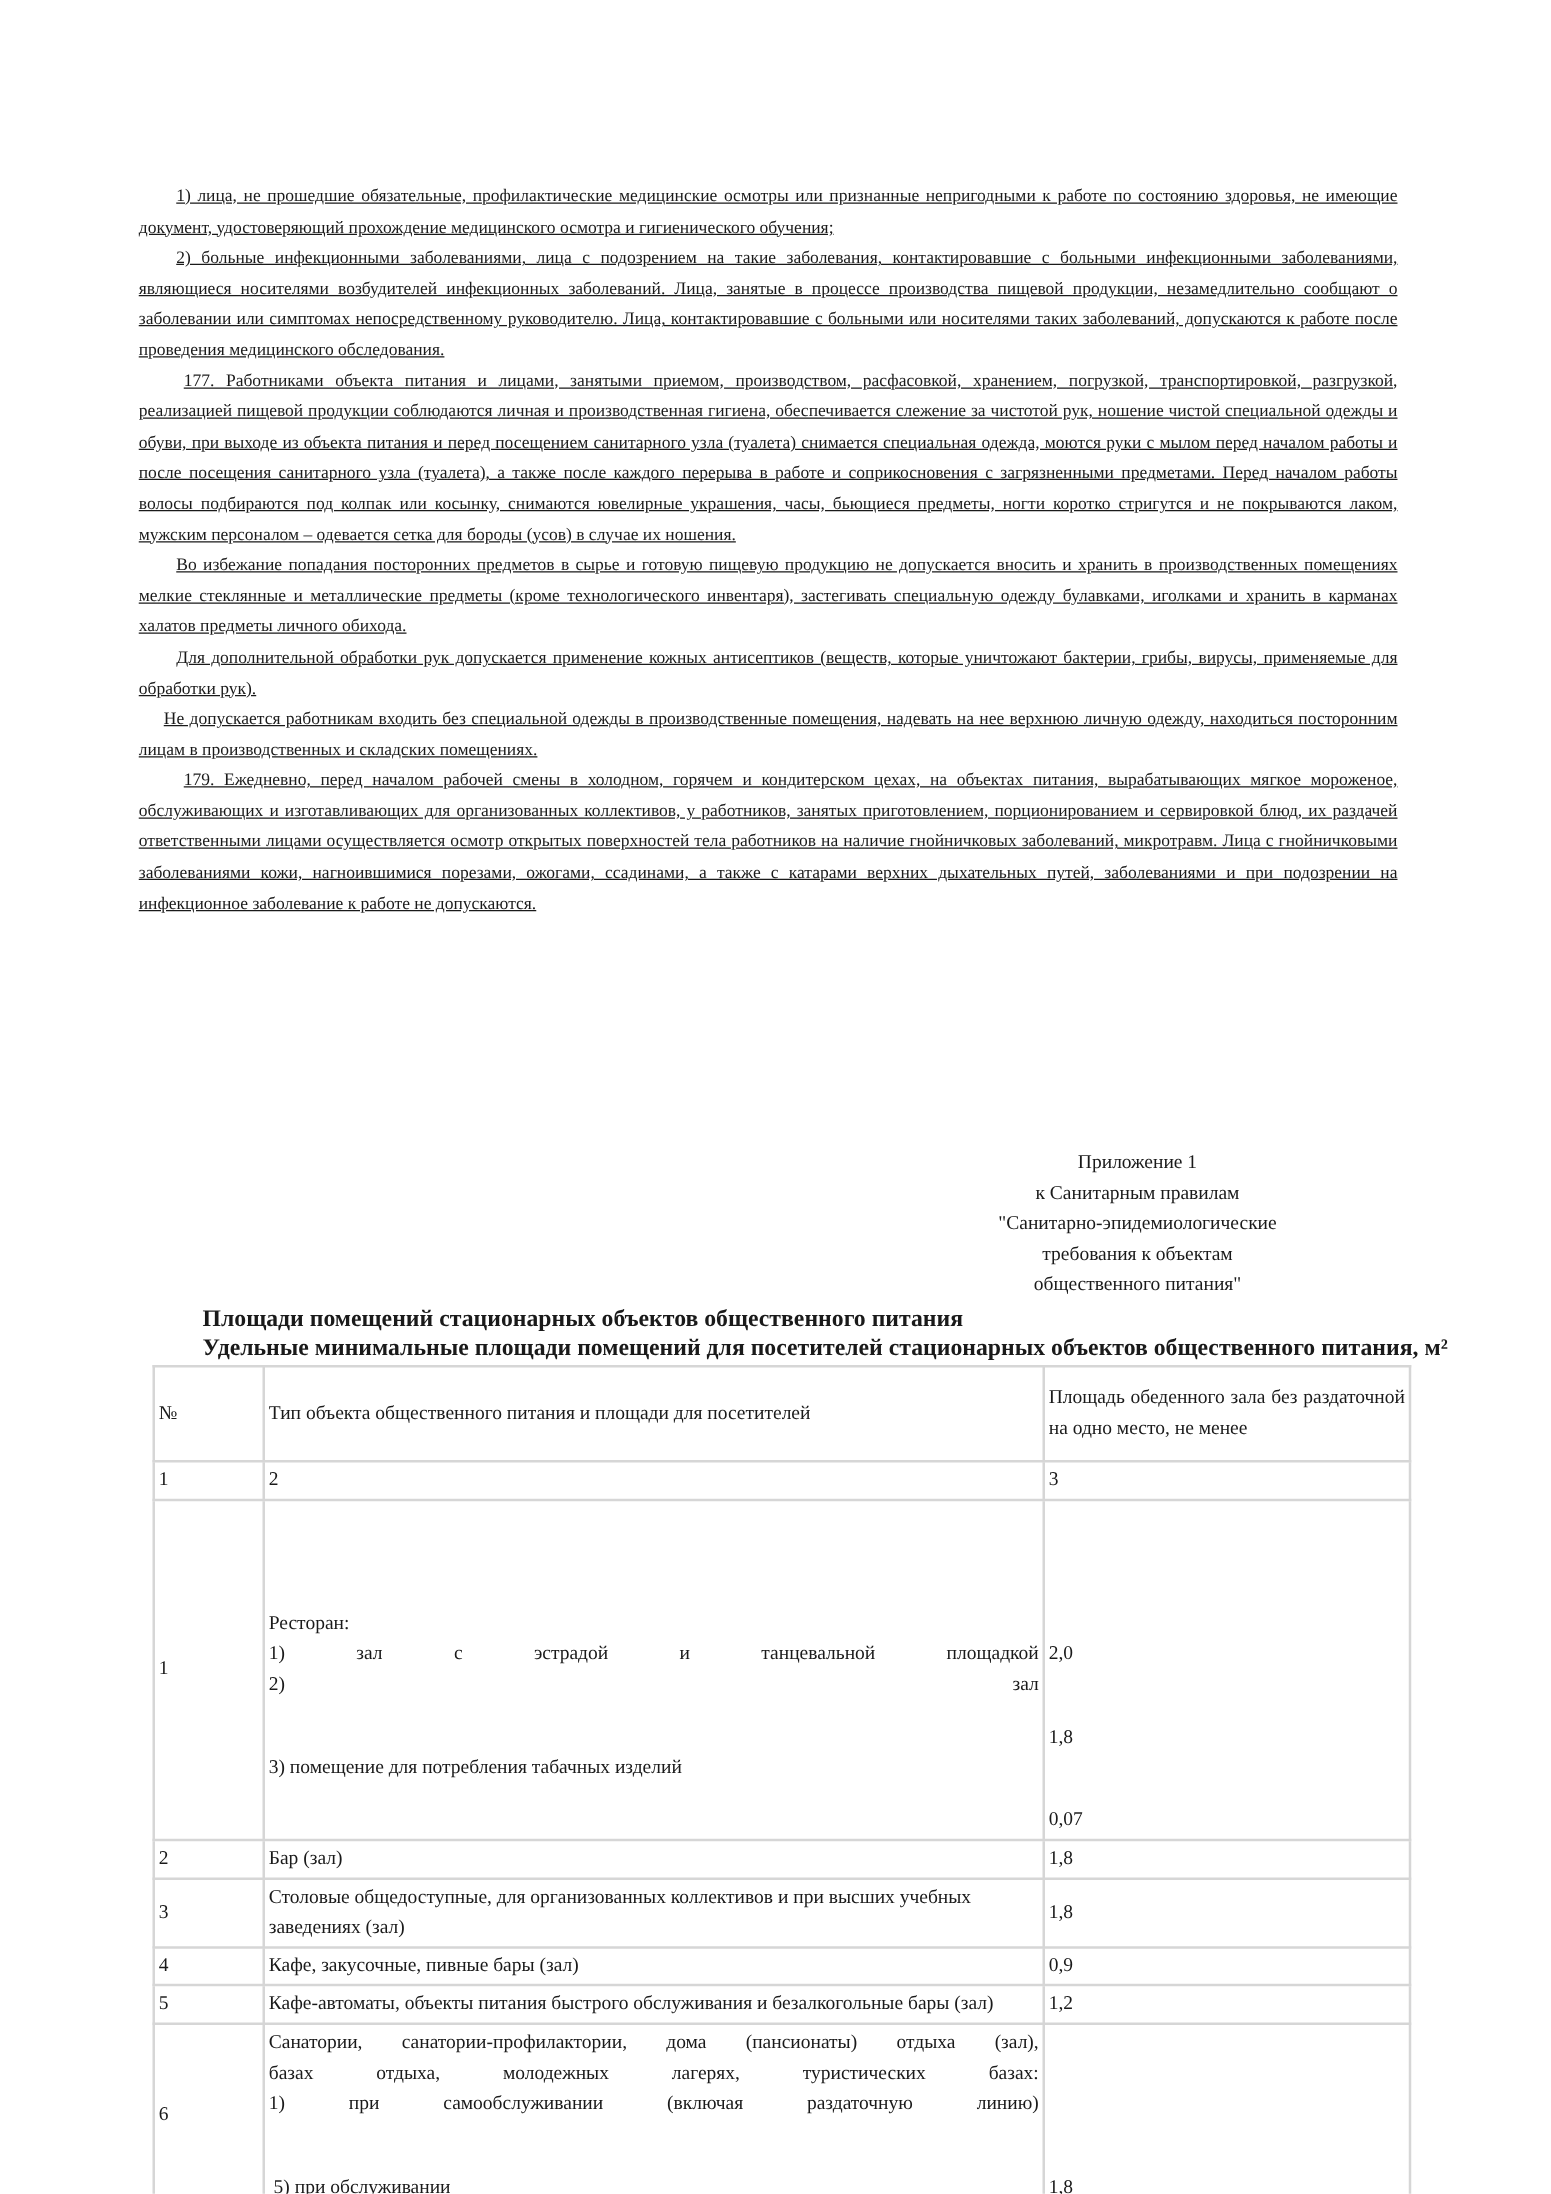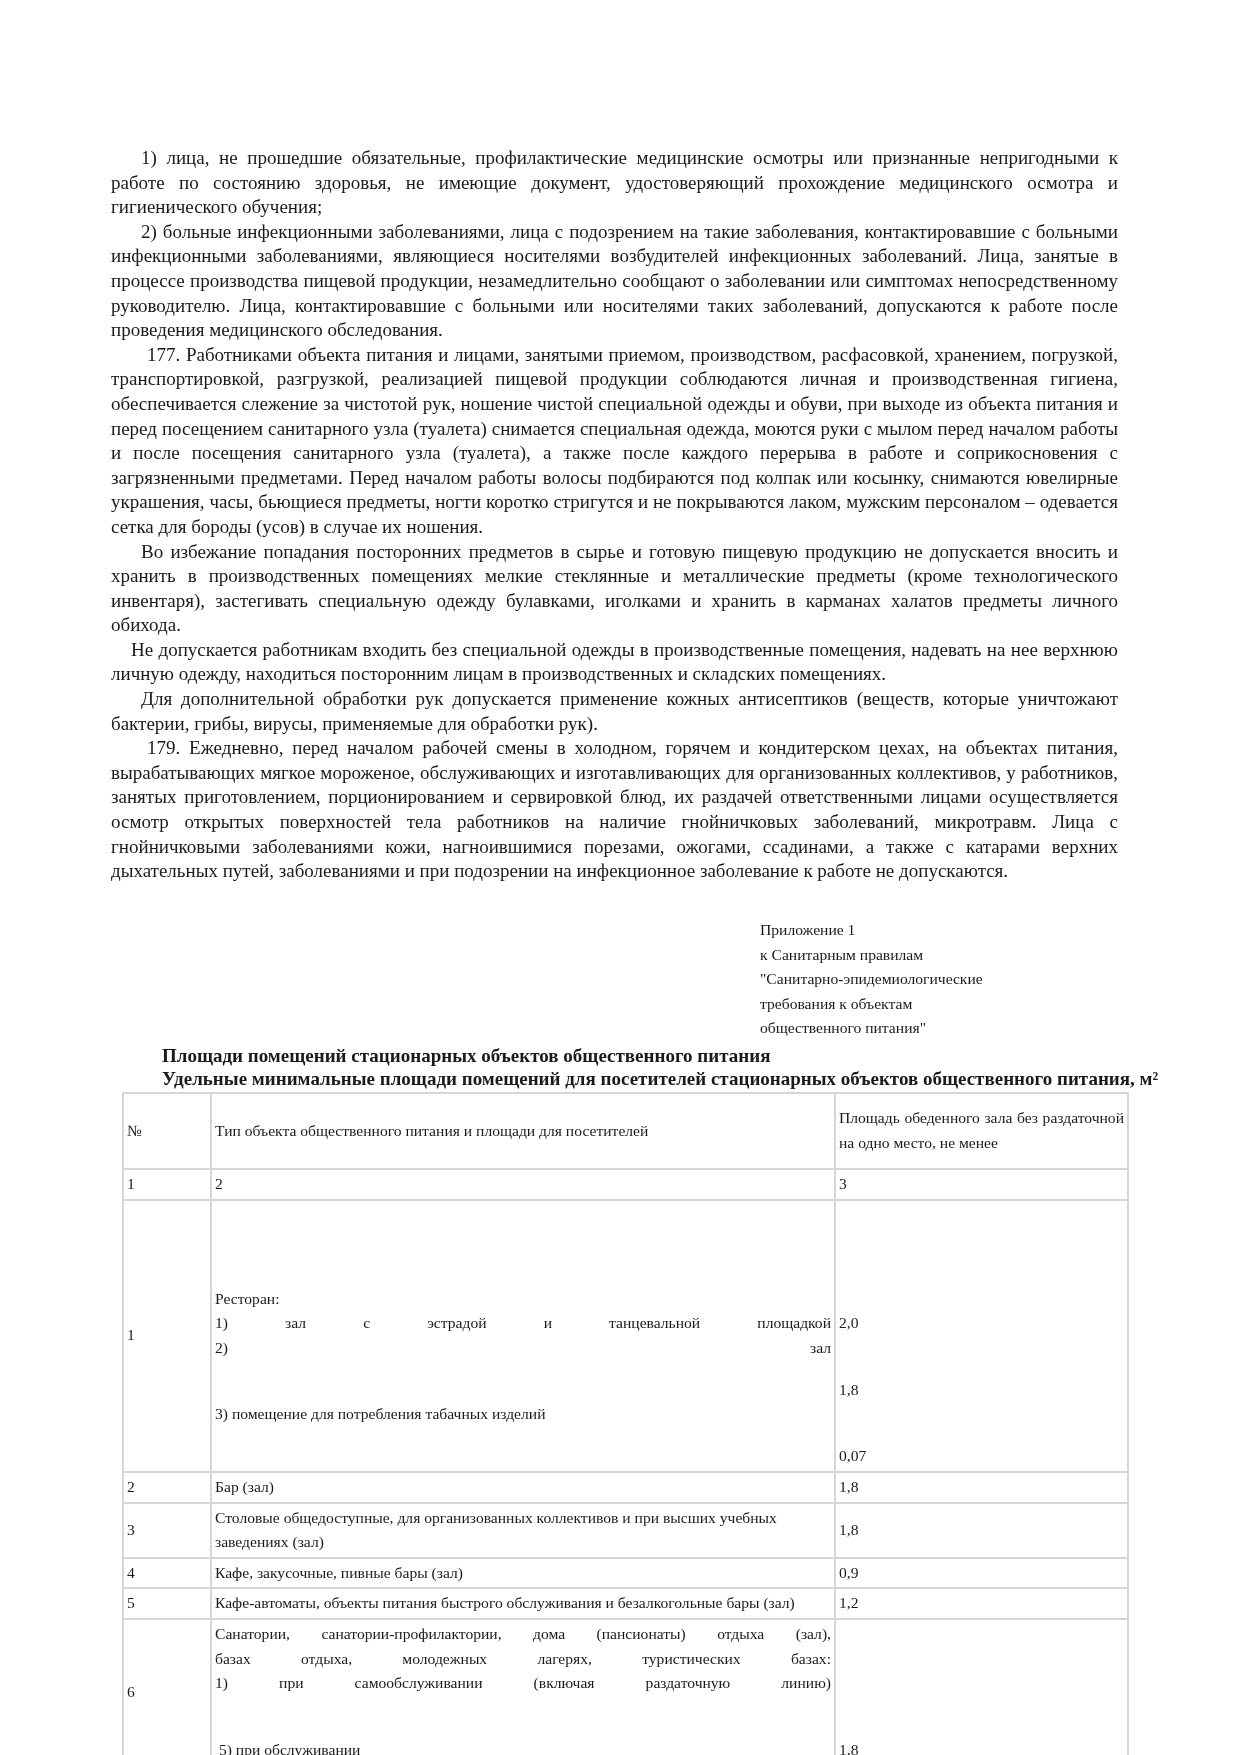"1) лица, не прошедшие обязательные," .p { font-size: 19px -> 14px; text-decoration: none -> underline }
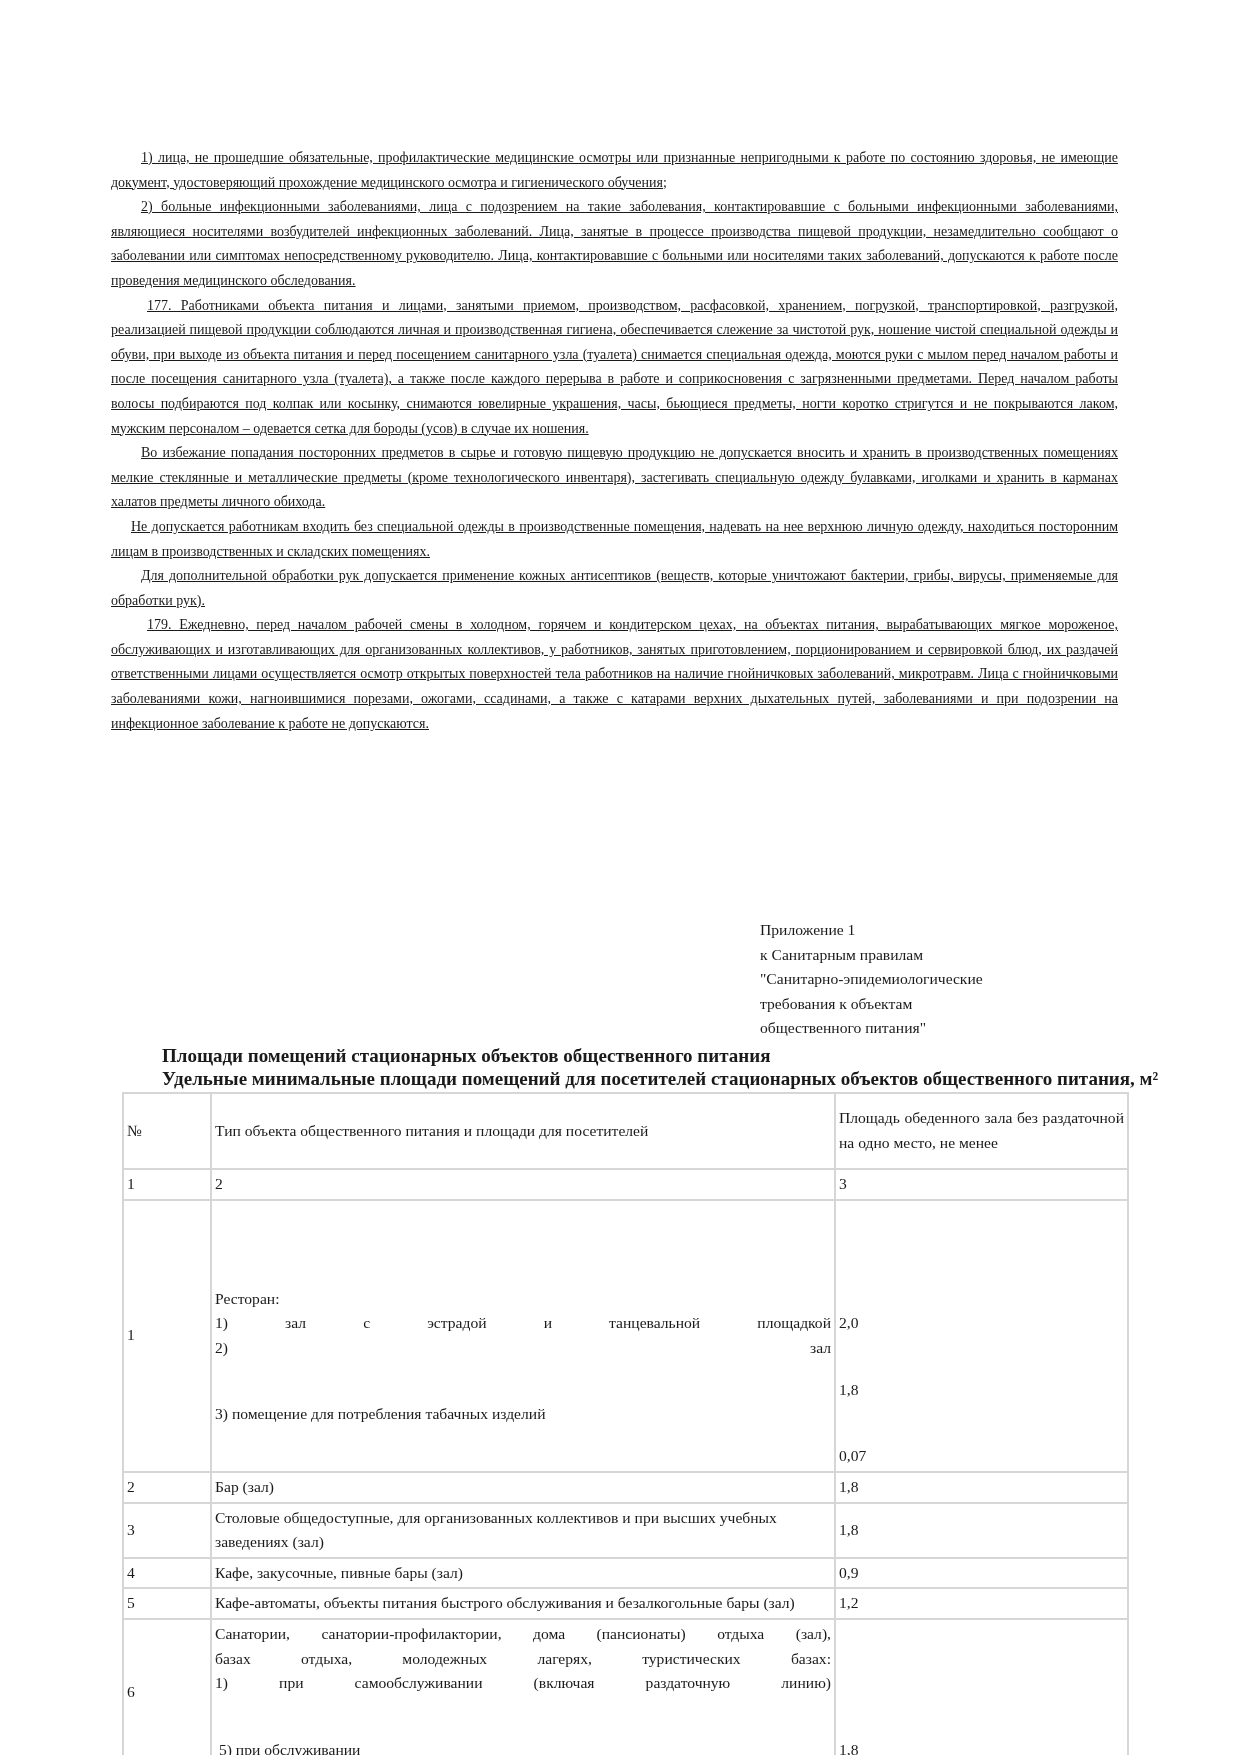"Не допускается работникам входить без" p.p { order: before "Для дополнительной обработки рук" -> after "Для дополнительной обработки рук" }
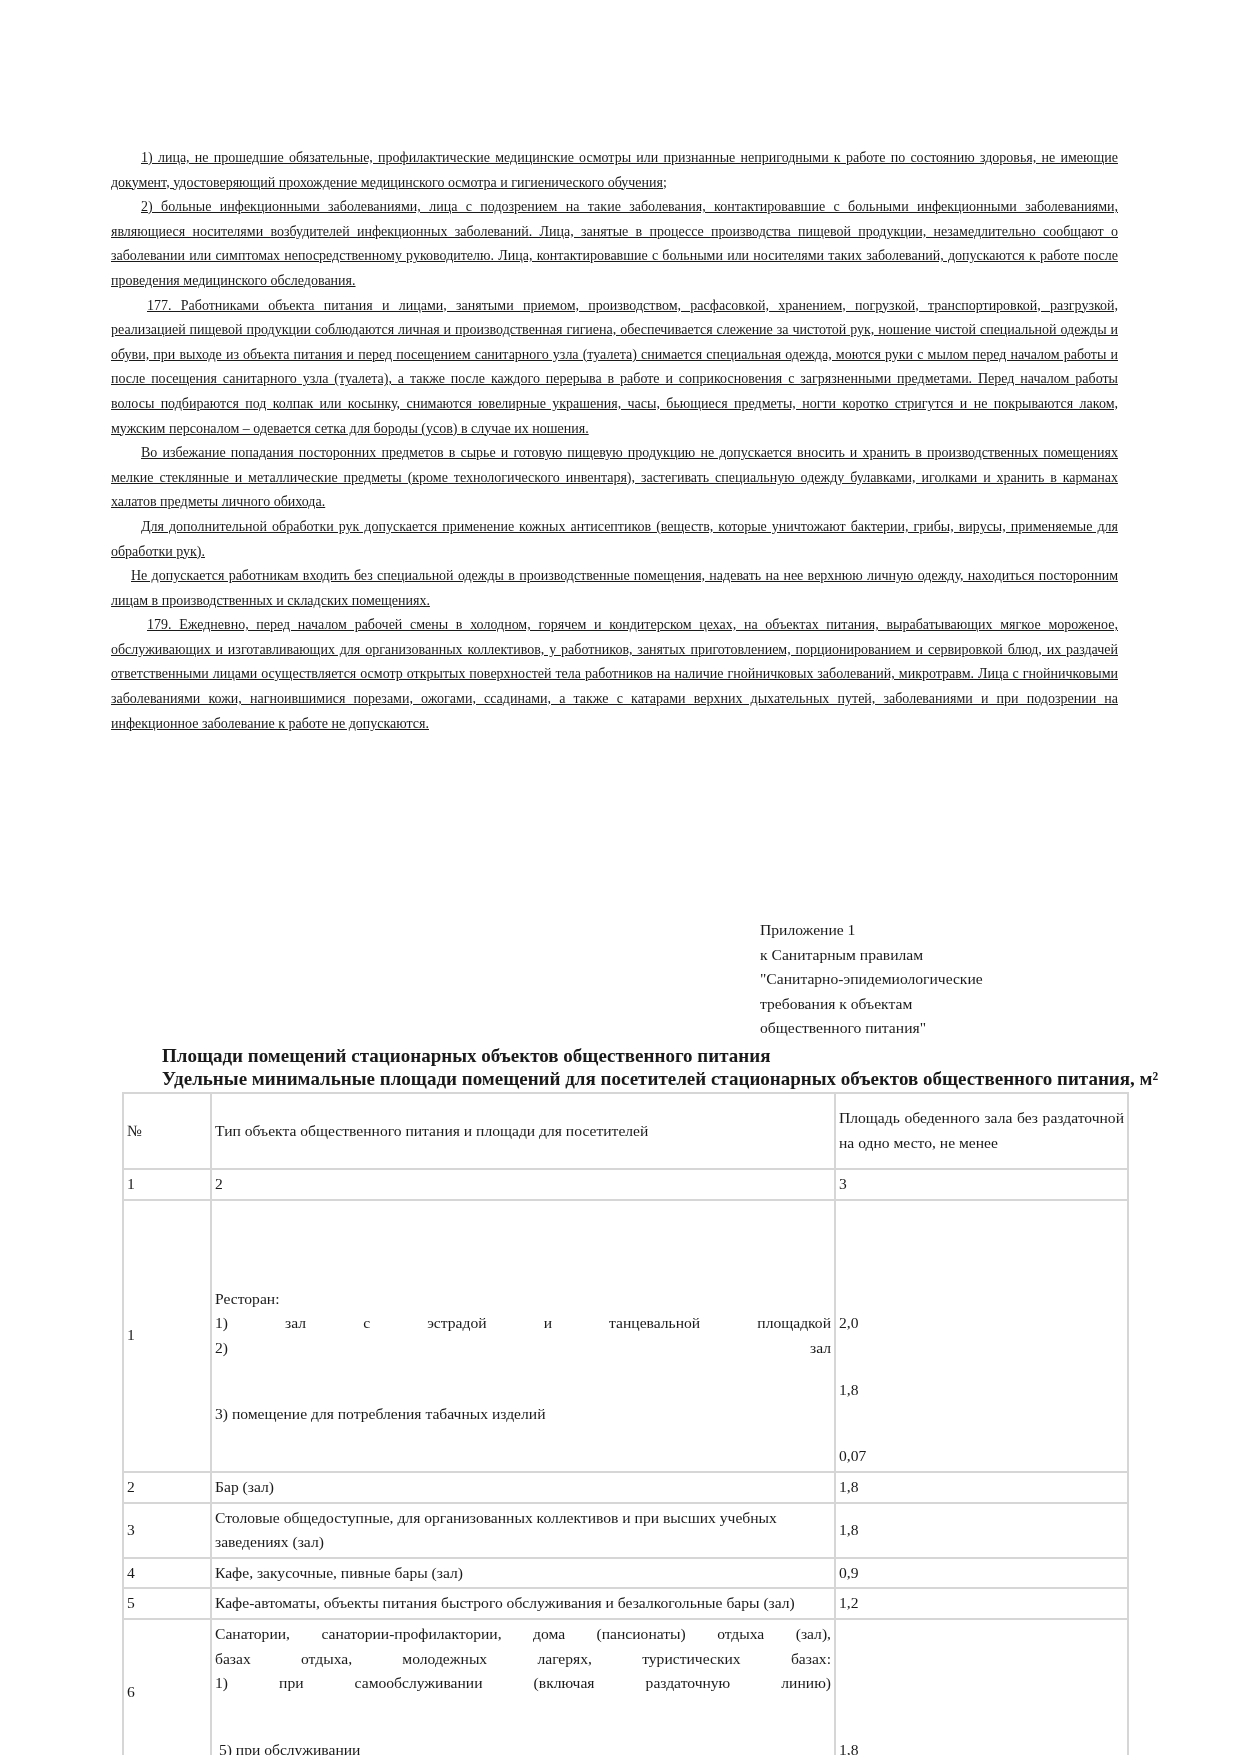"Приложение 1" .appendix { text-align: left -> center }
